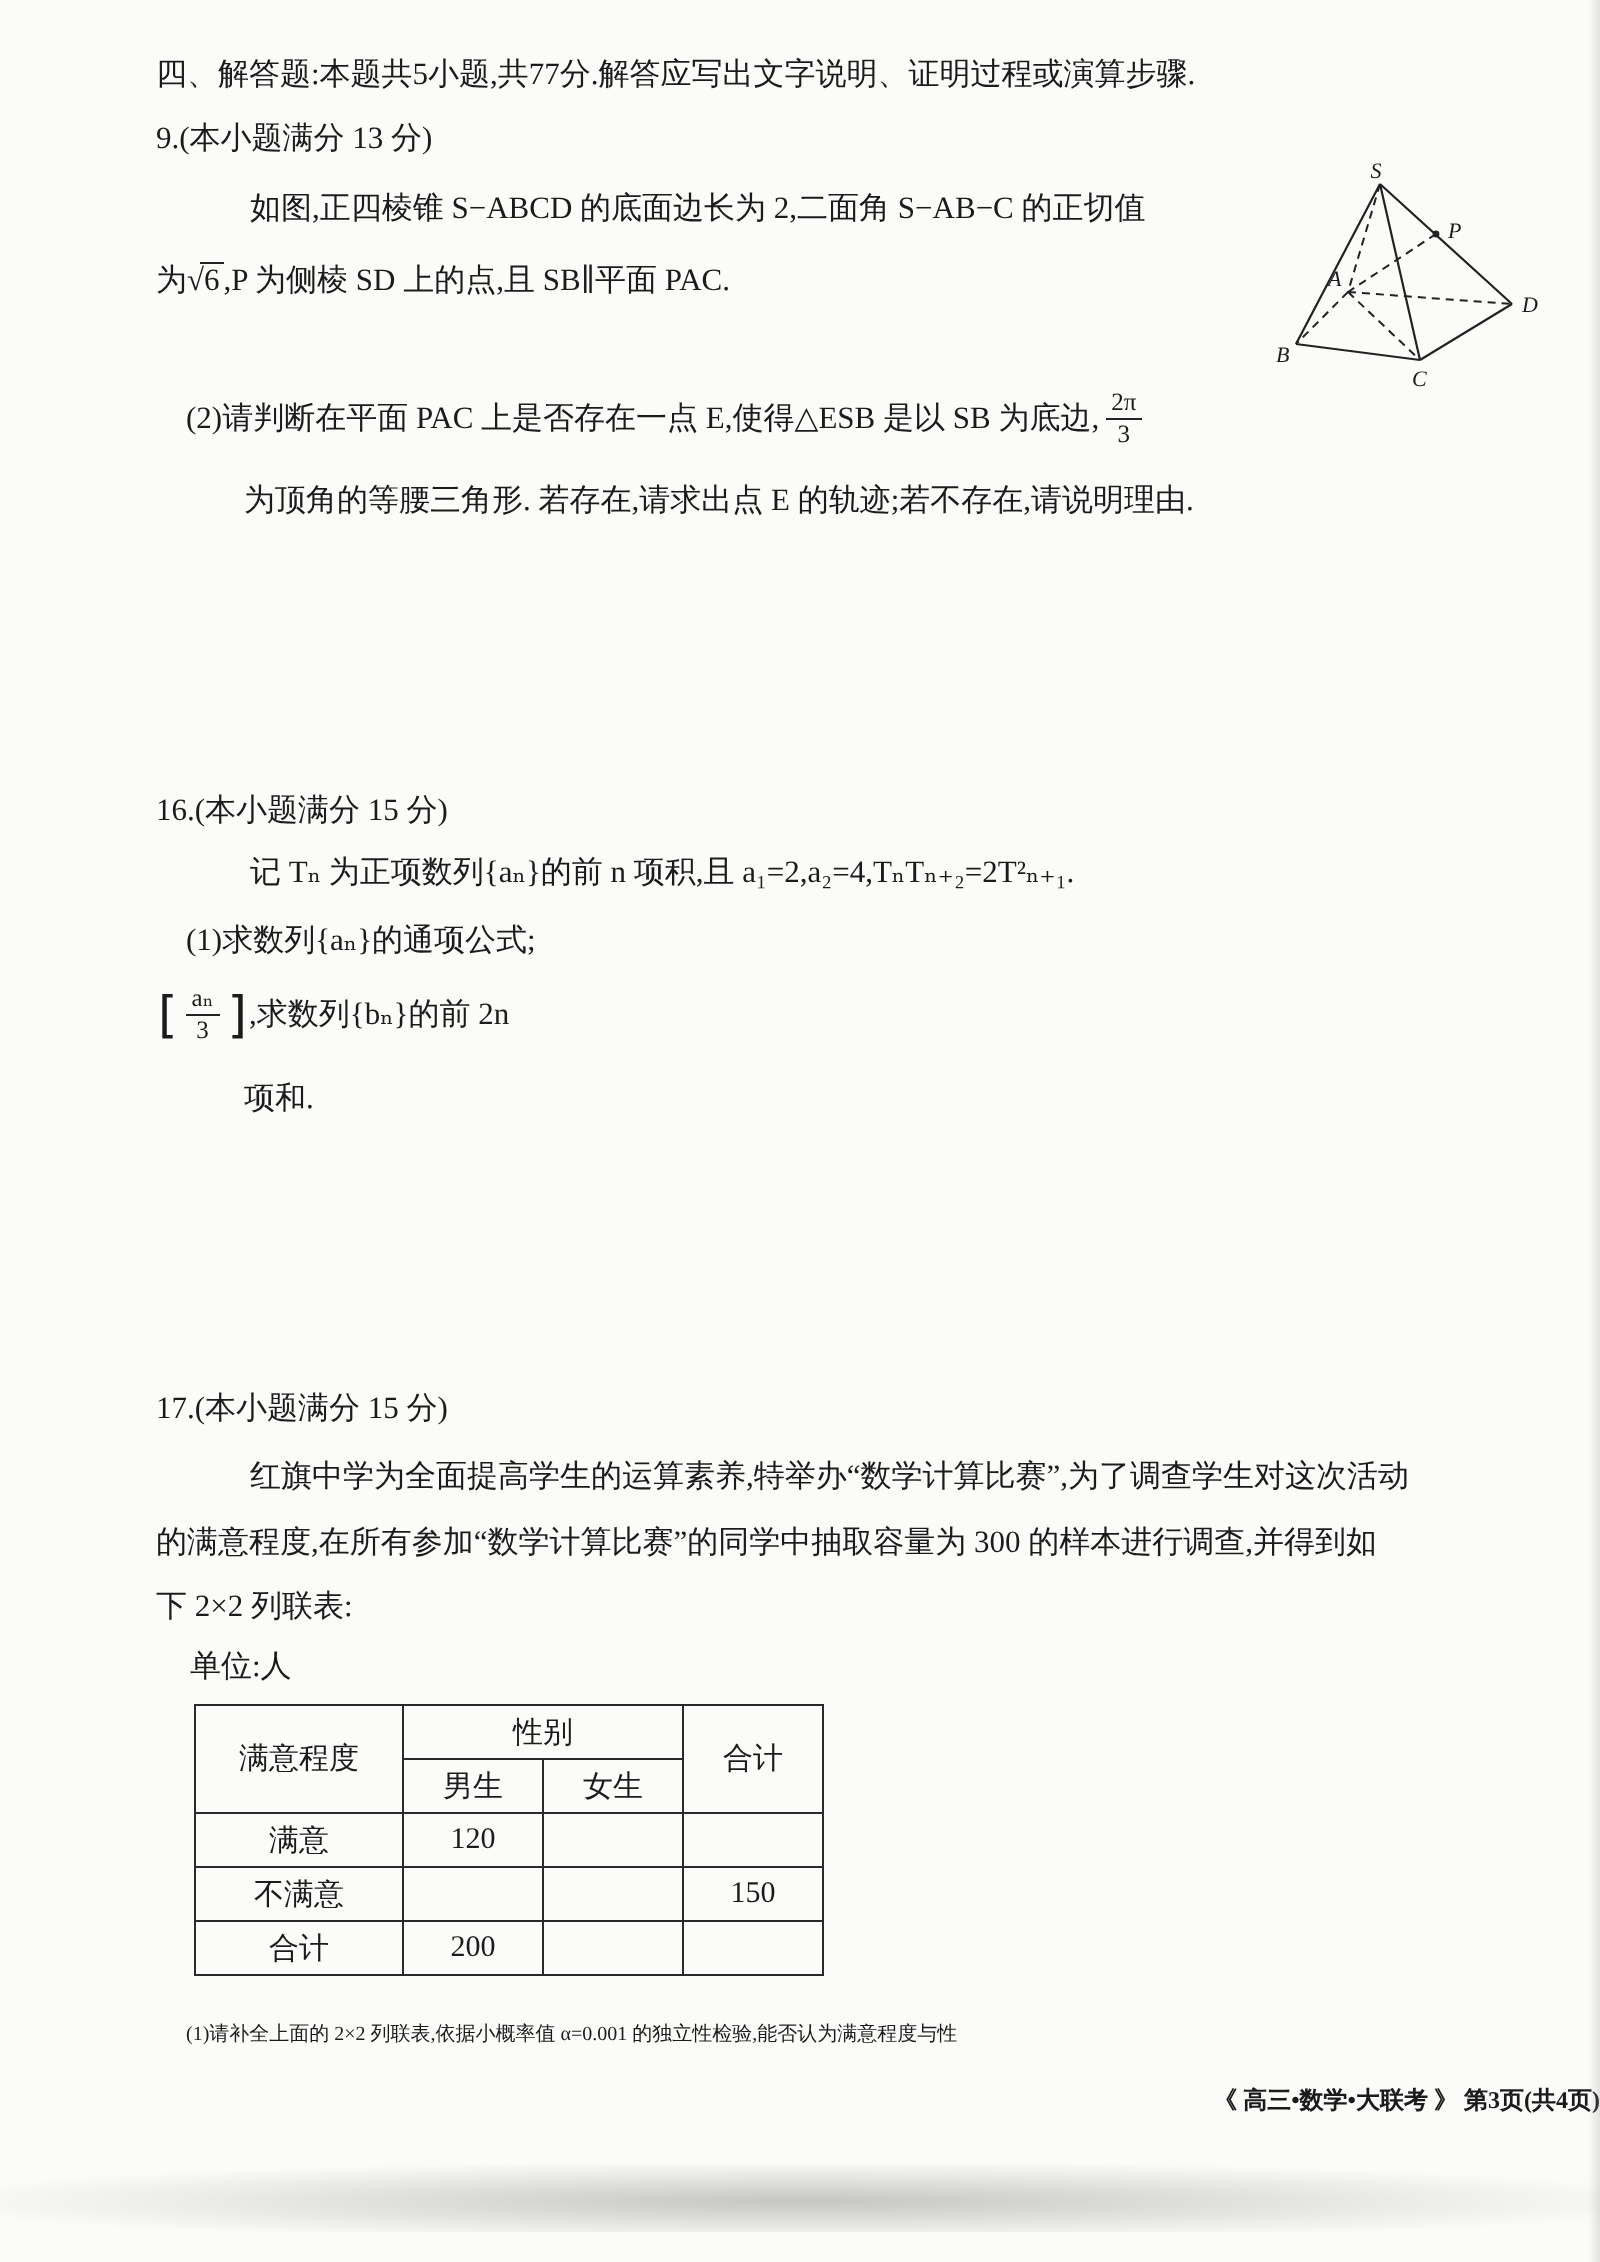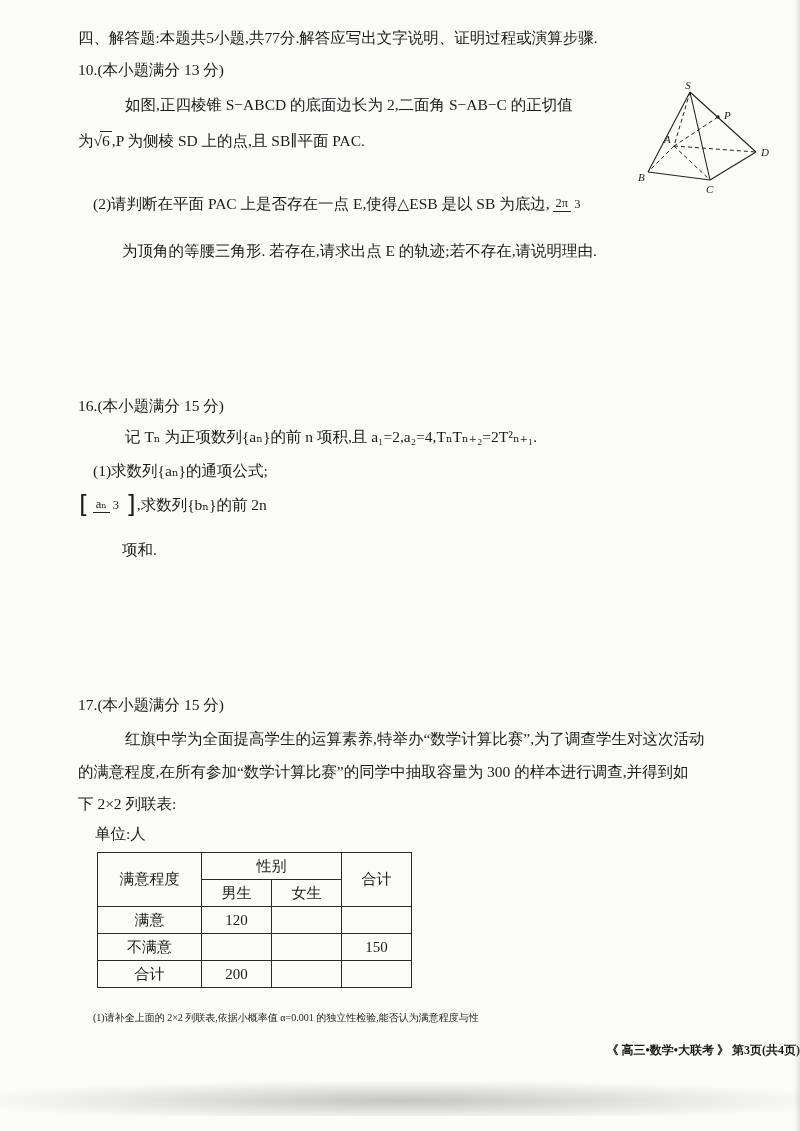"10.(本小题满分 13 分)" div.line { text: 10 -> 9 }
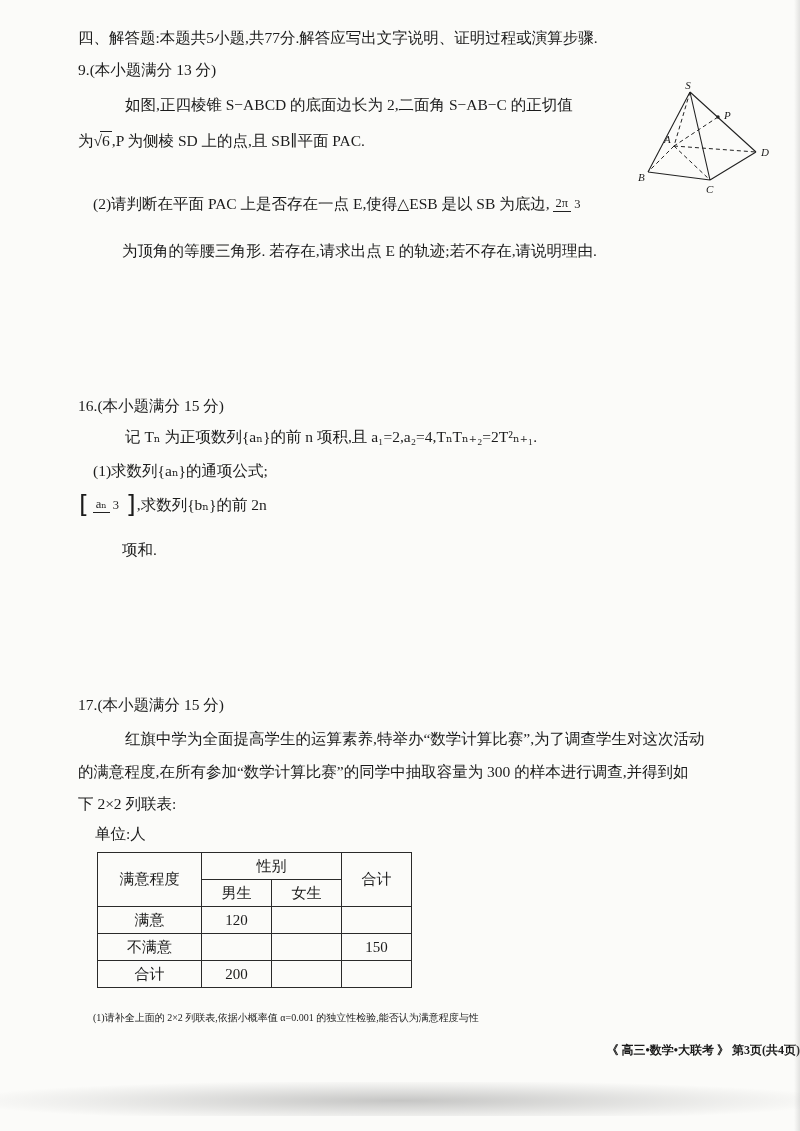"2π" .frac { align-items: flex-end -> center; flex-direction: row -> column }
